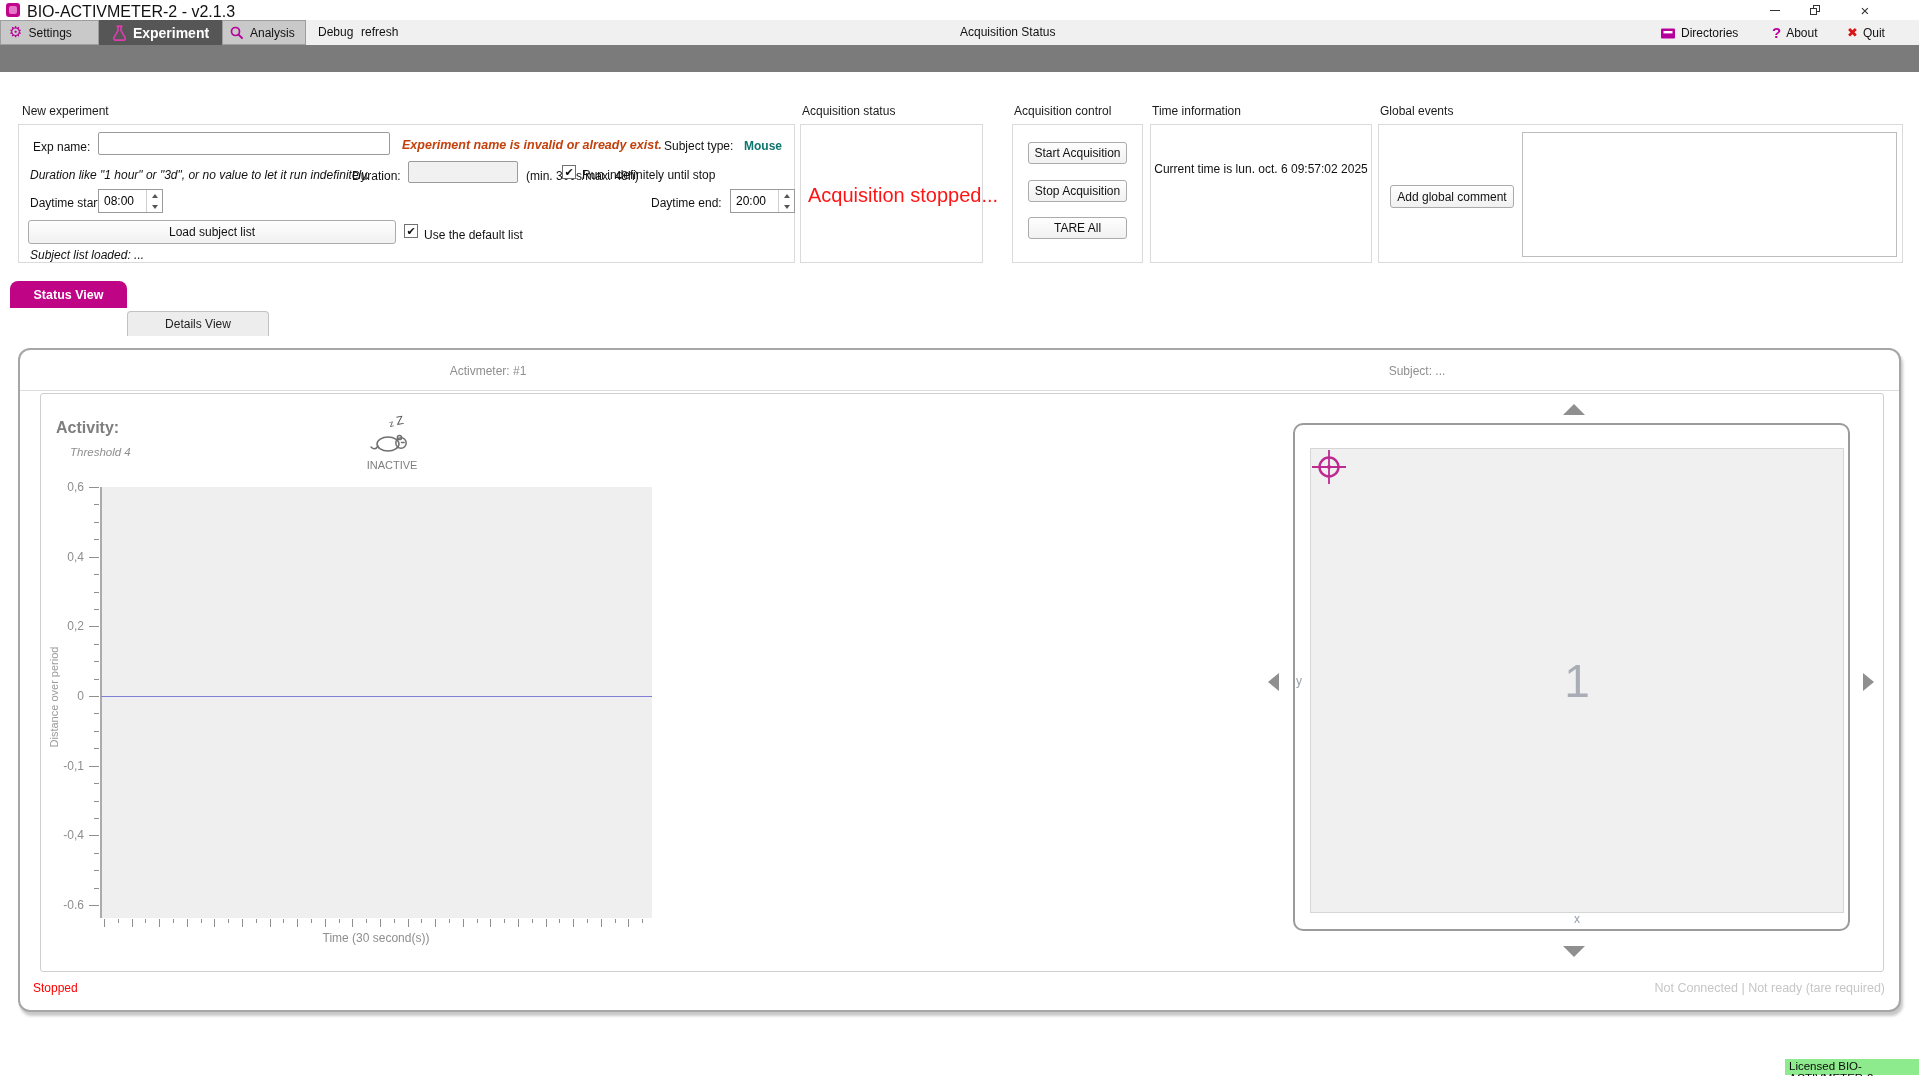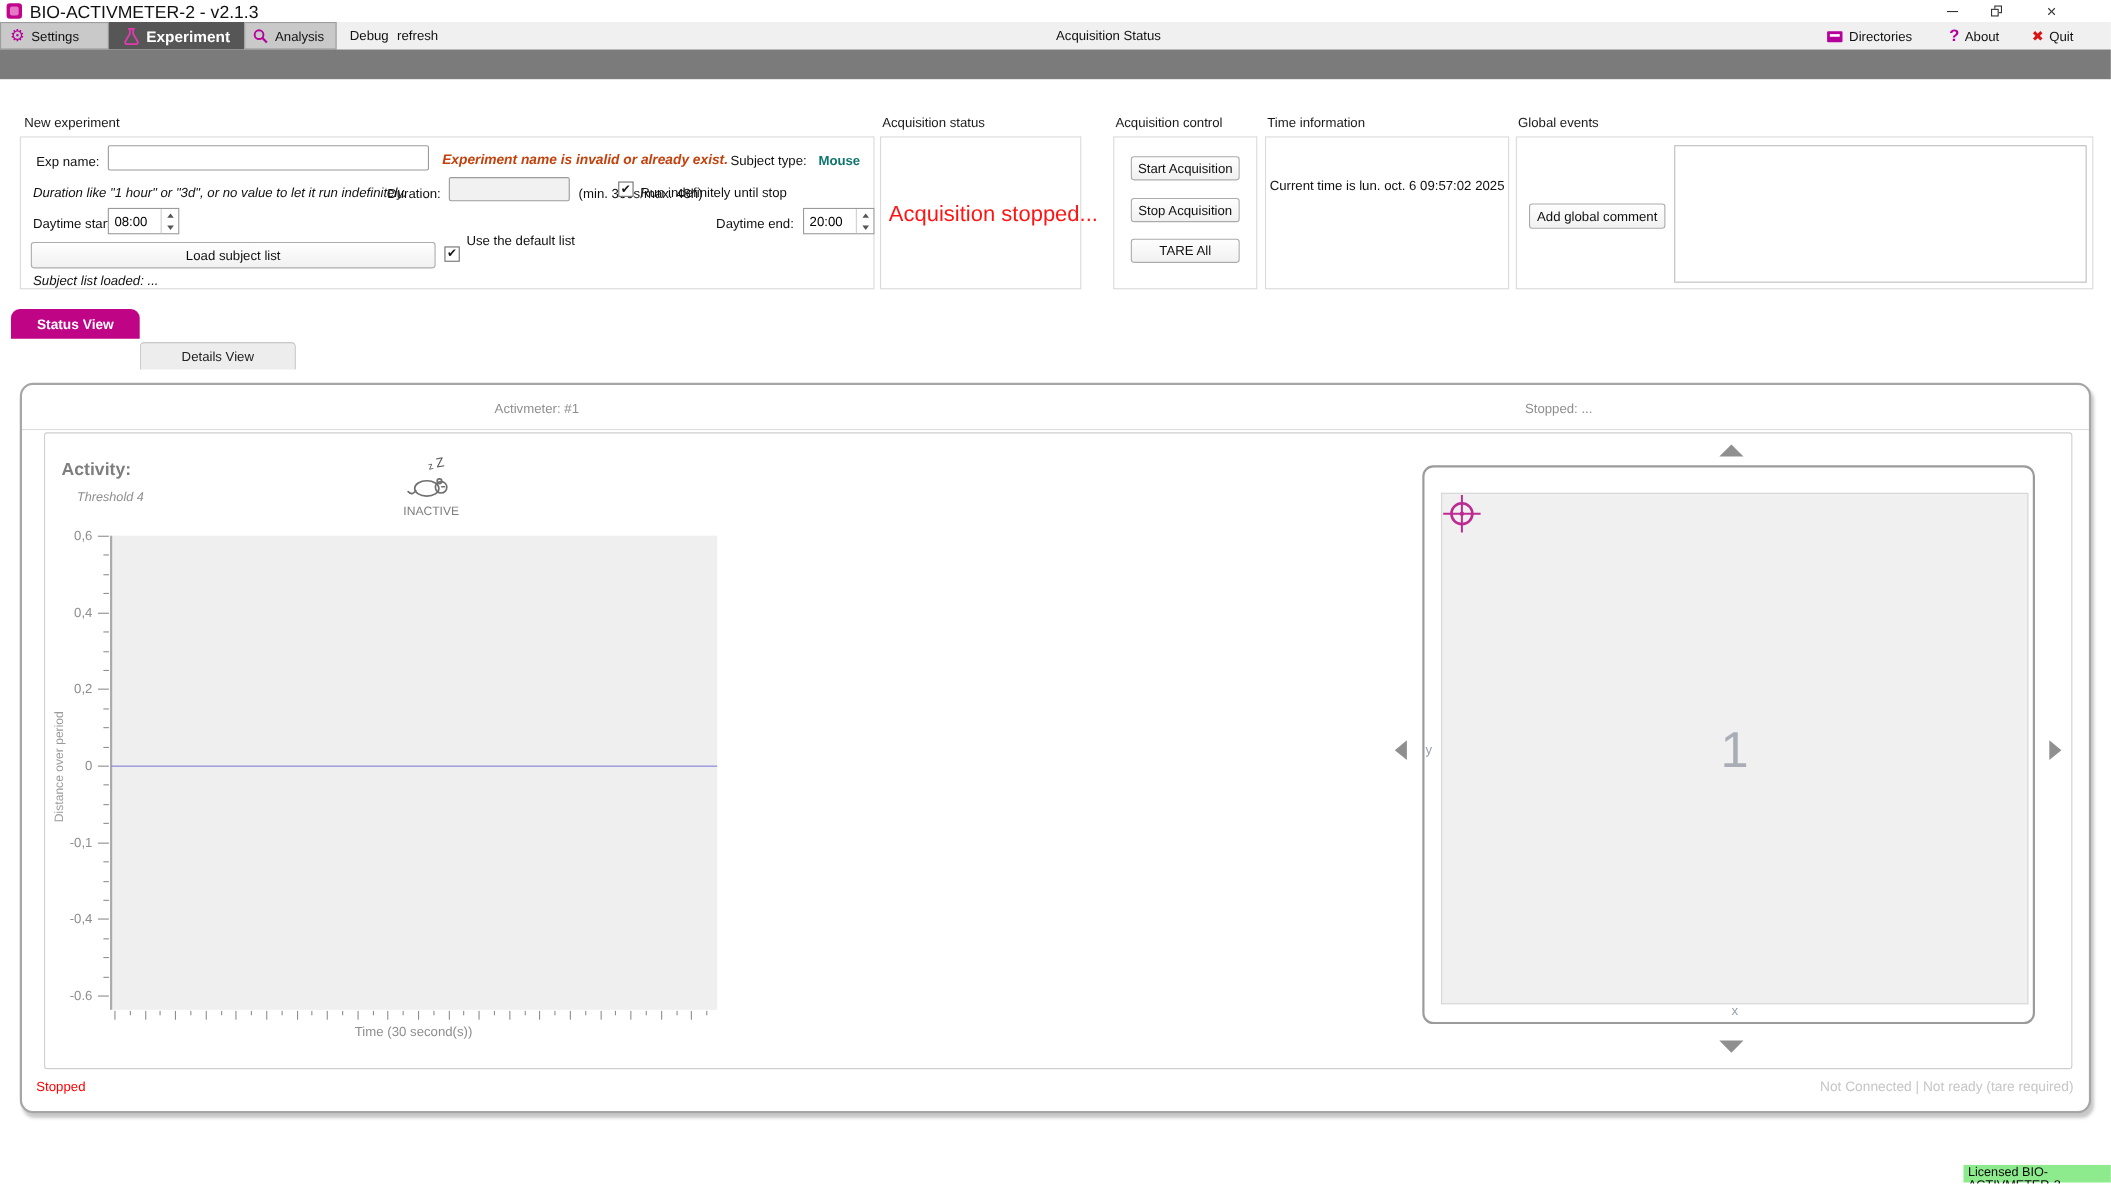"Use the default list" span.abs { top: 212px -> 228px }
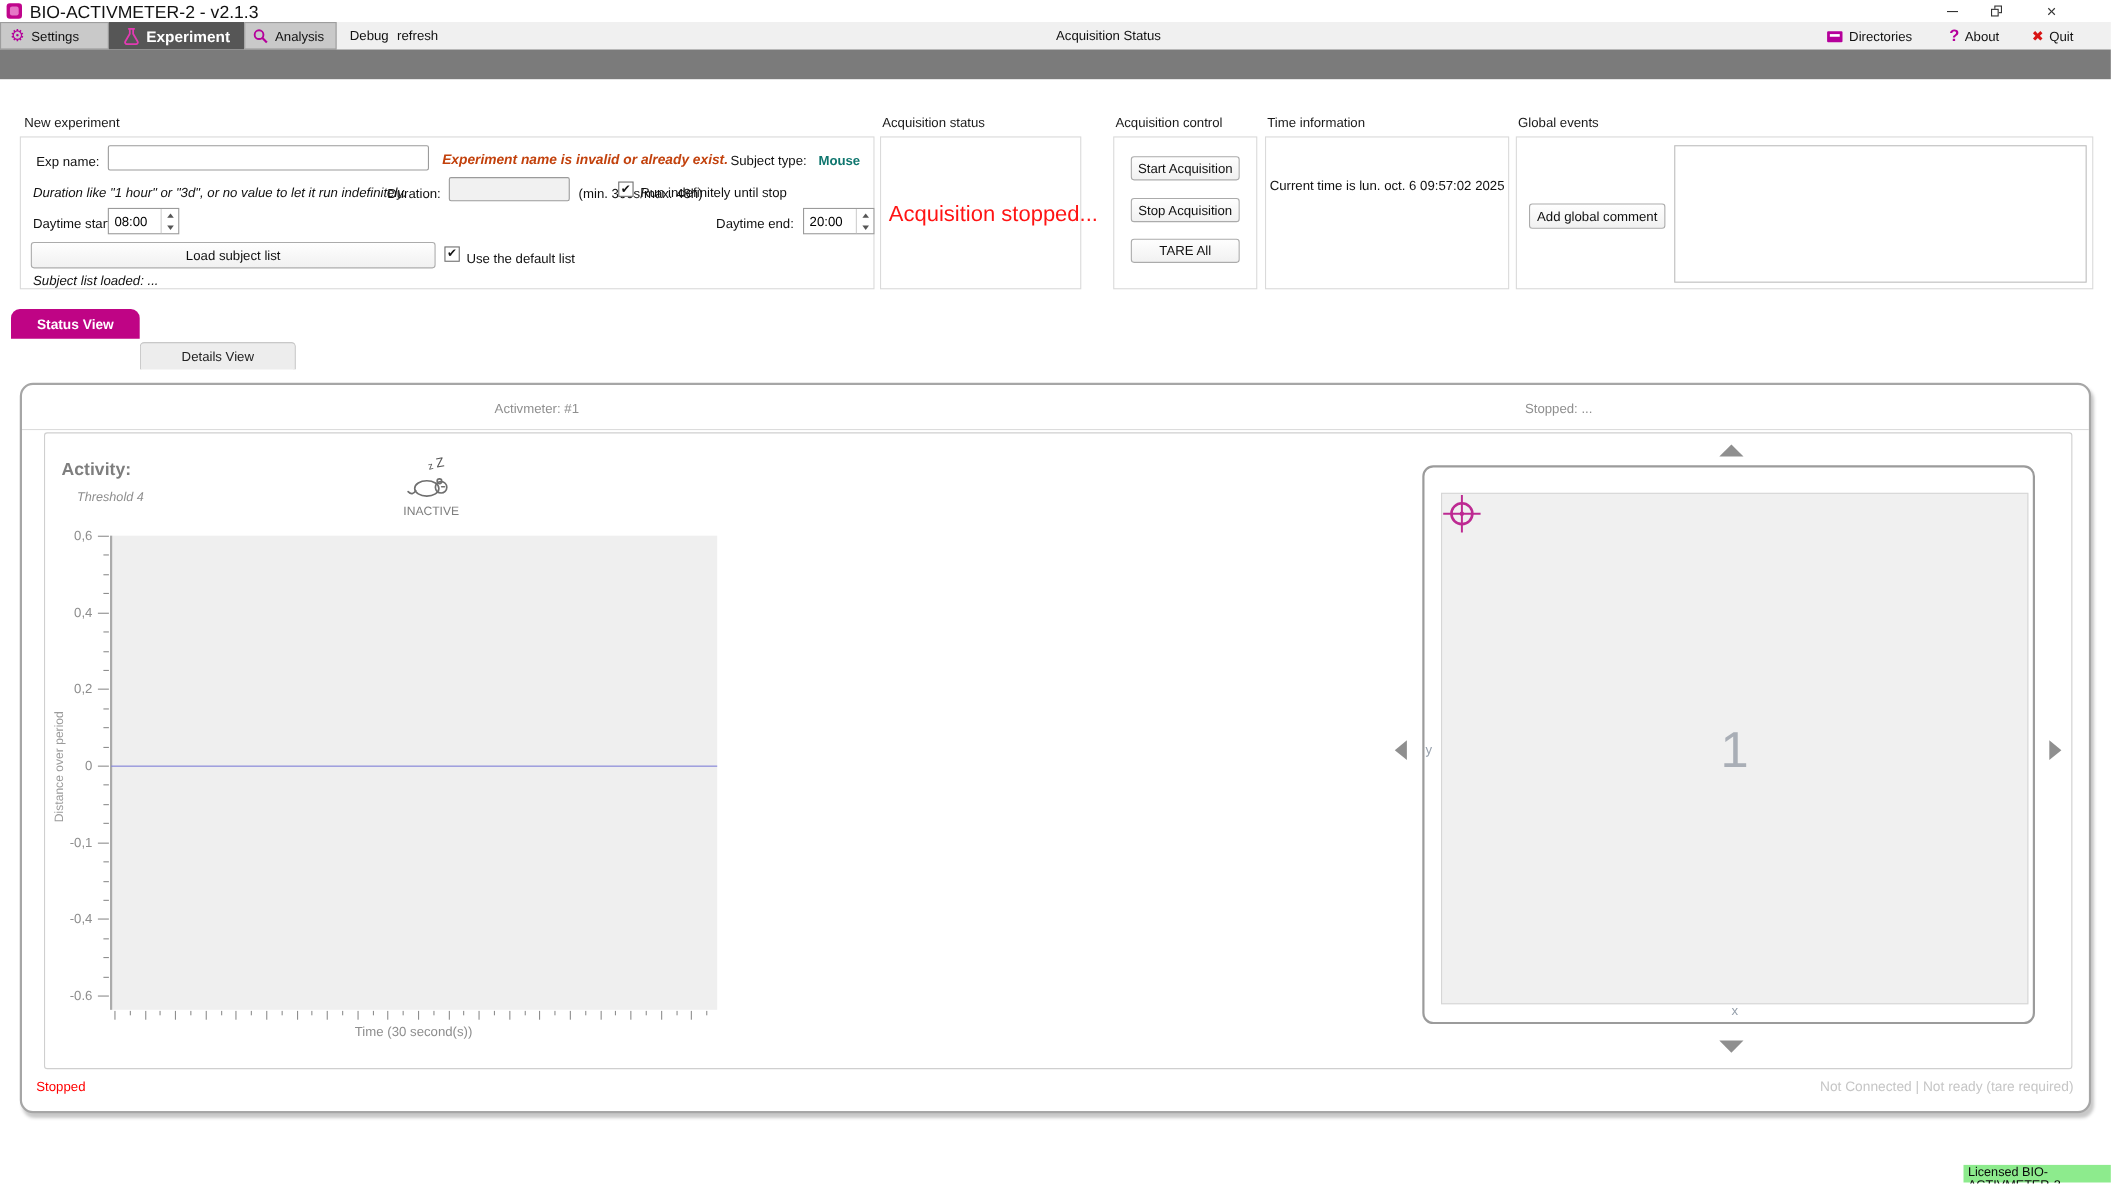"Stopped: ..." span.abs { text: Stopped -> Subject }
